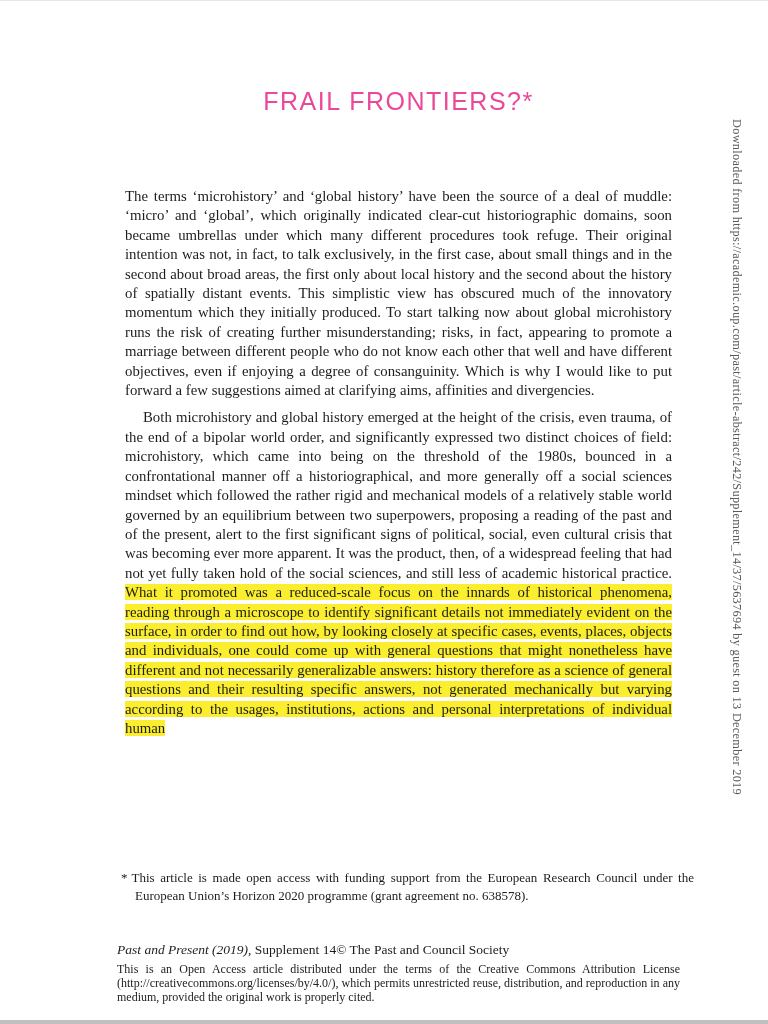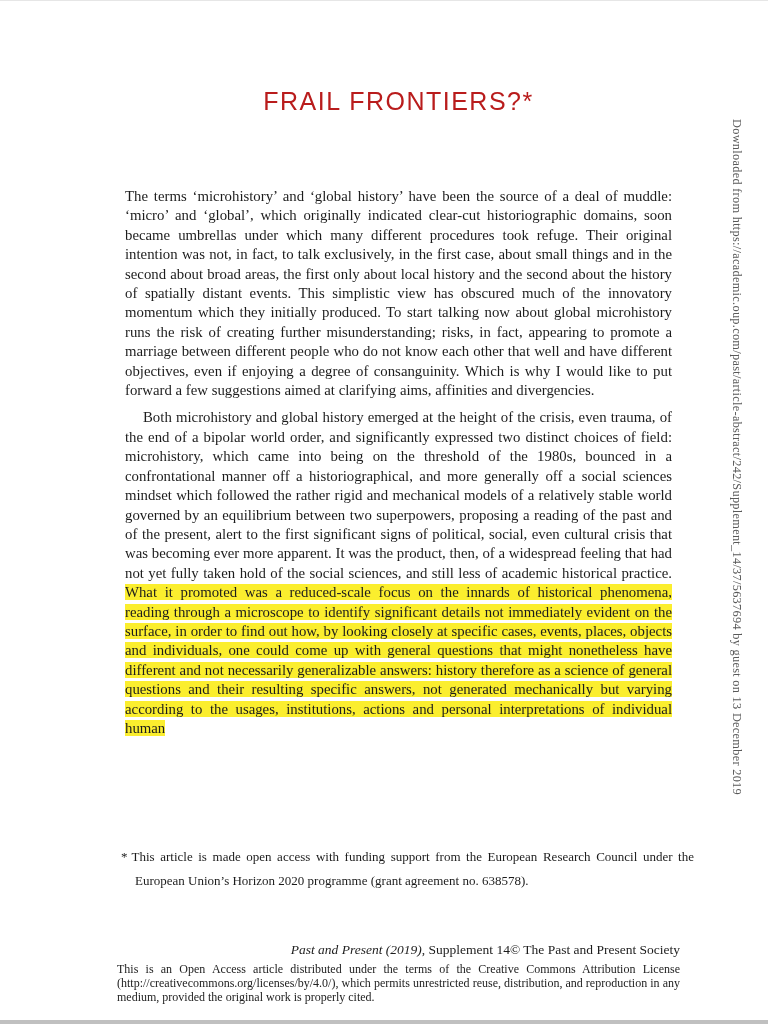"FRAIL FRONTIERS?*" .title { color: #b91c1c -> #ec4899 }
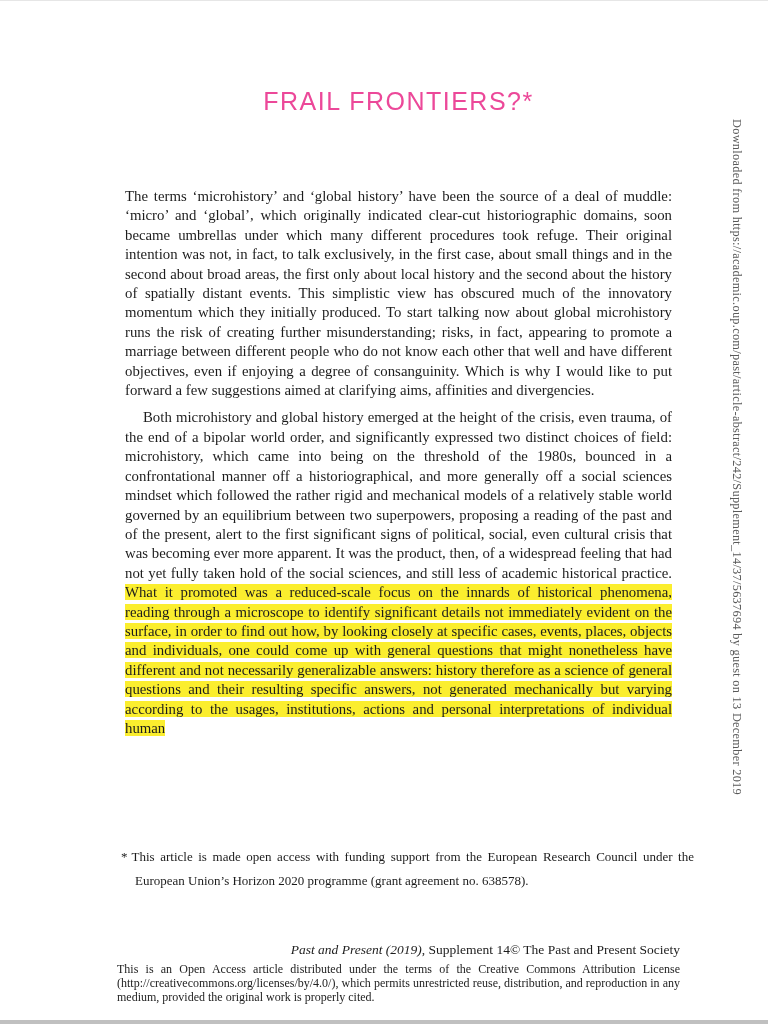"* This article is made" .footnote { line-height: 24px -> 18px; top: 844px -> 868px }
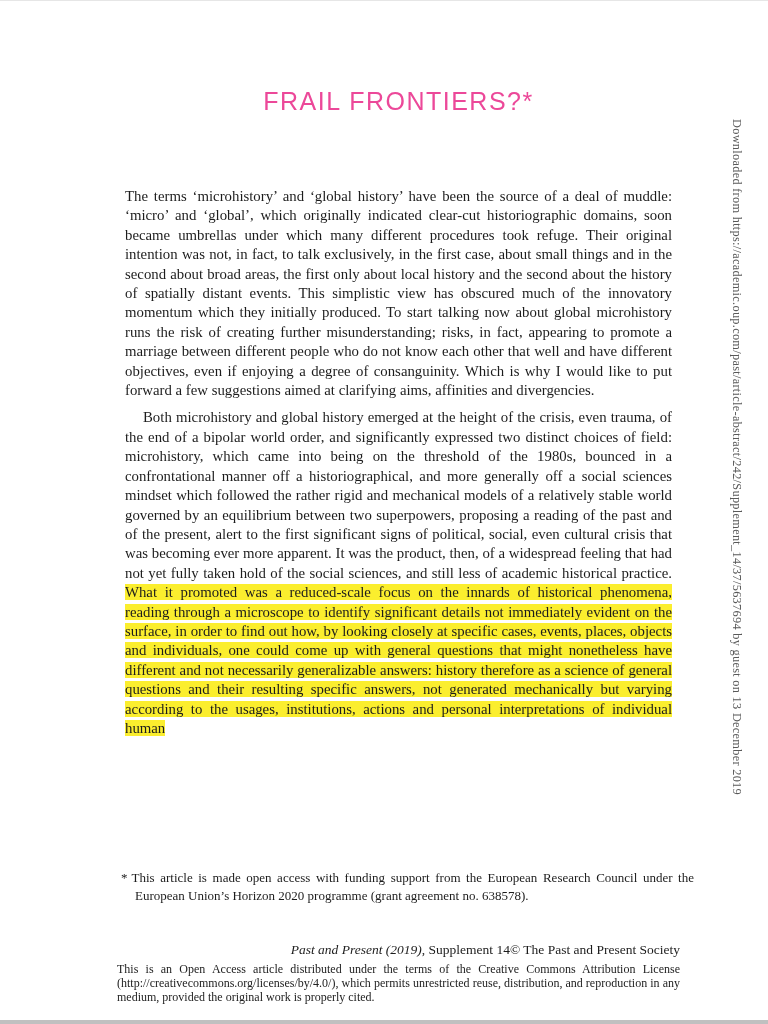"Past and Present (2019), Supplement" .footer-line { justify-content: flex-end -> flex-start }
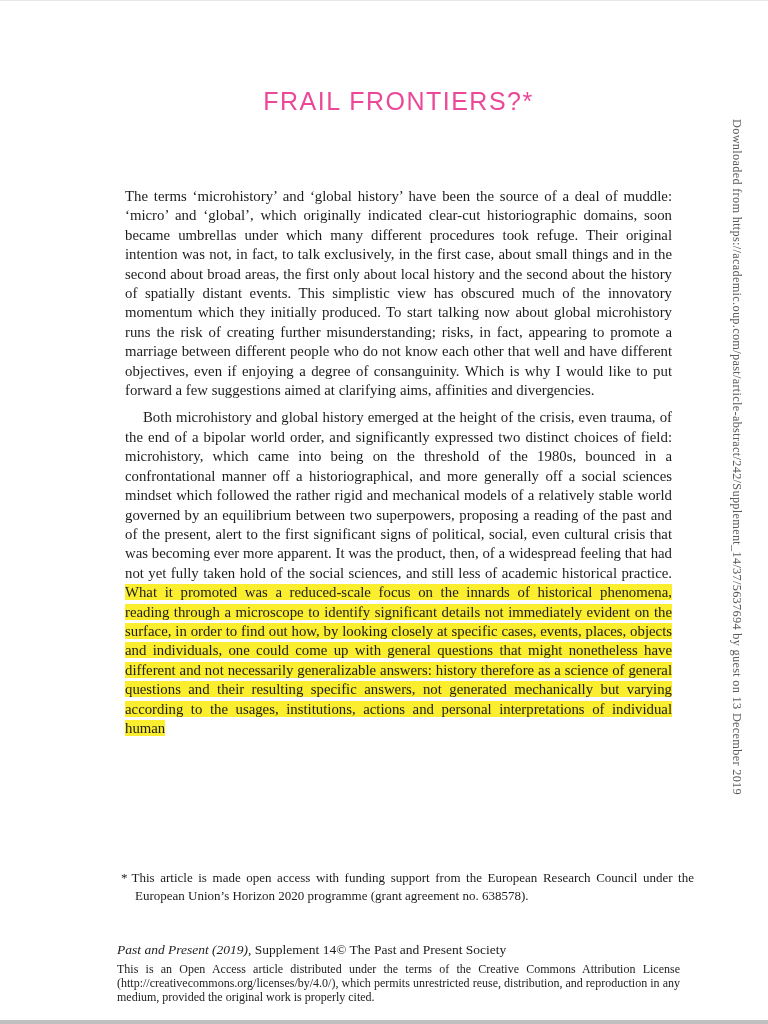"© The Past and Present" span { text: Present -> Council }
